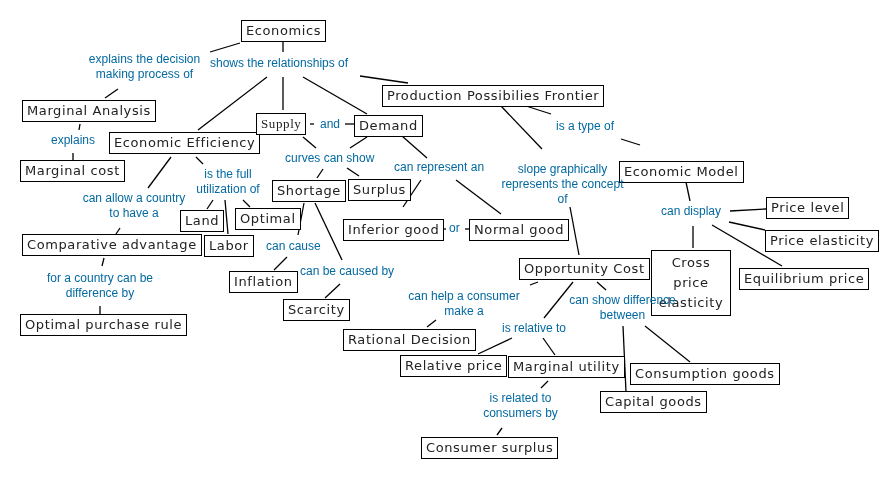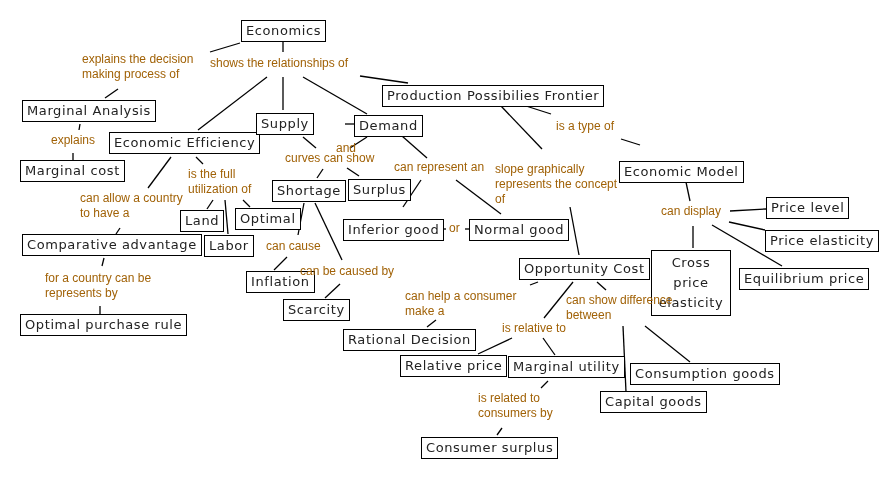"explains the decision making process" .label { color: #a16207 -> #0369a1; text-align: left -> center }
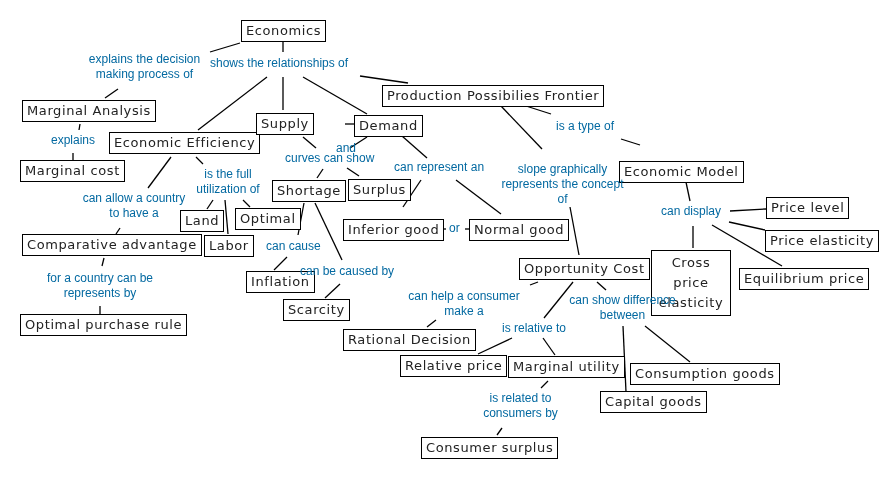"Supply" div.node { font-family: none -> Liberation Serif, serif }
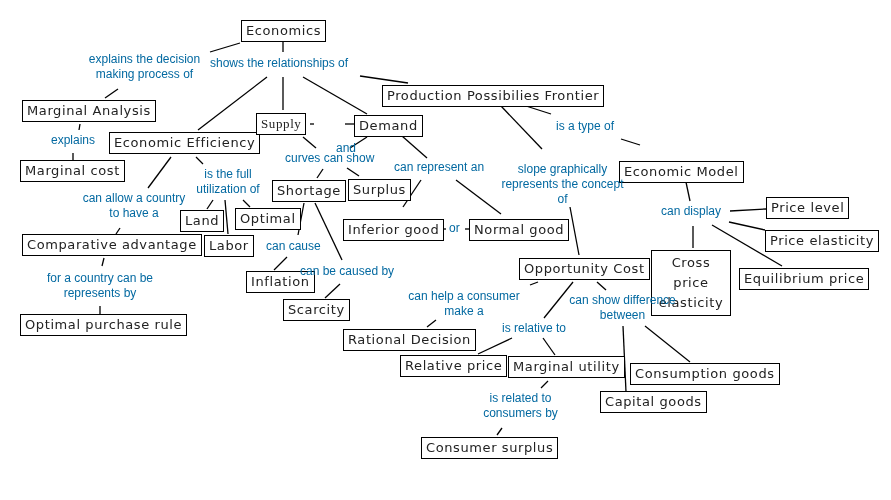"and" div.label { left: 336px -> 320px; margin-top: 24px -> none }
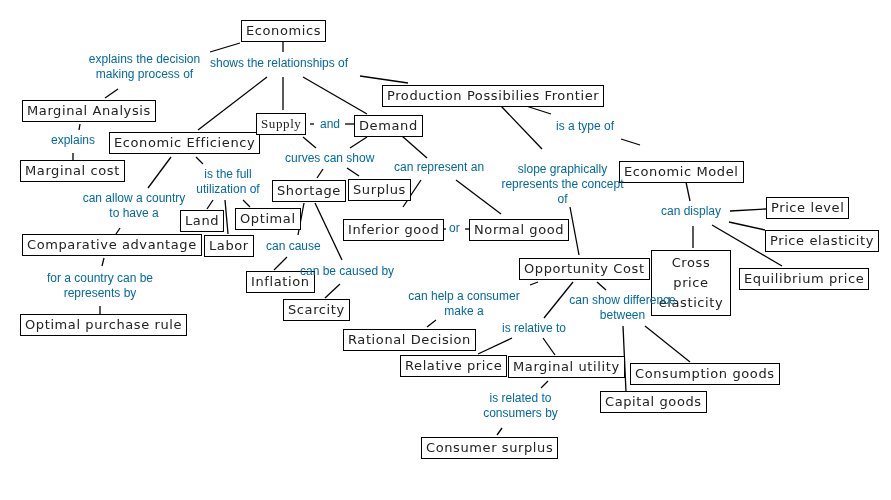"for a country can be" div.label { text: represents -> difference }
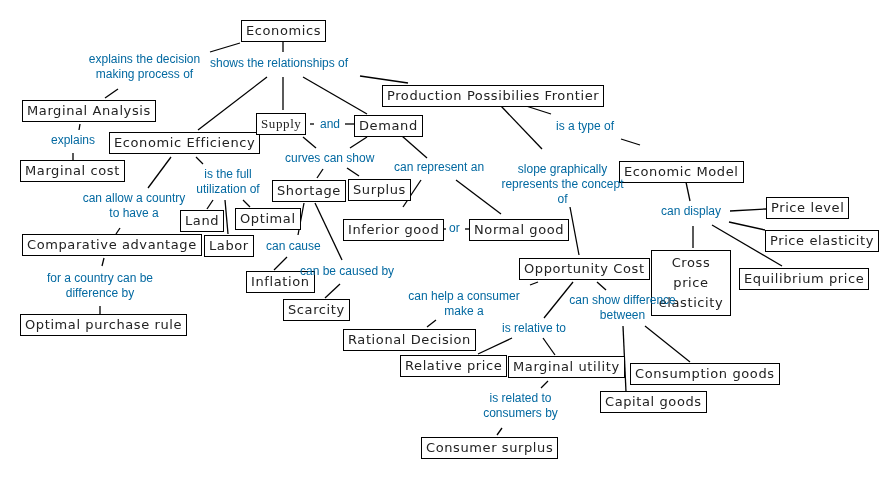"Inflation" div.node { margin-left: 17px -> none }
